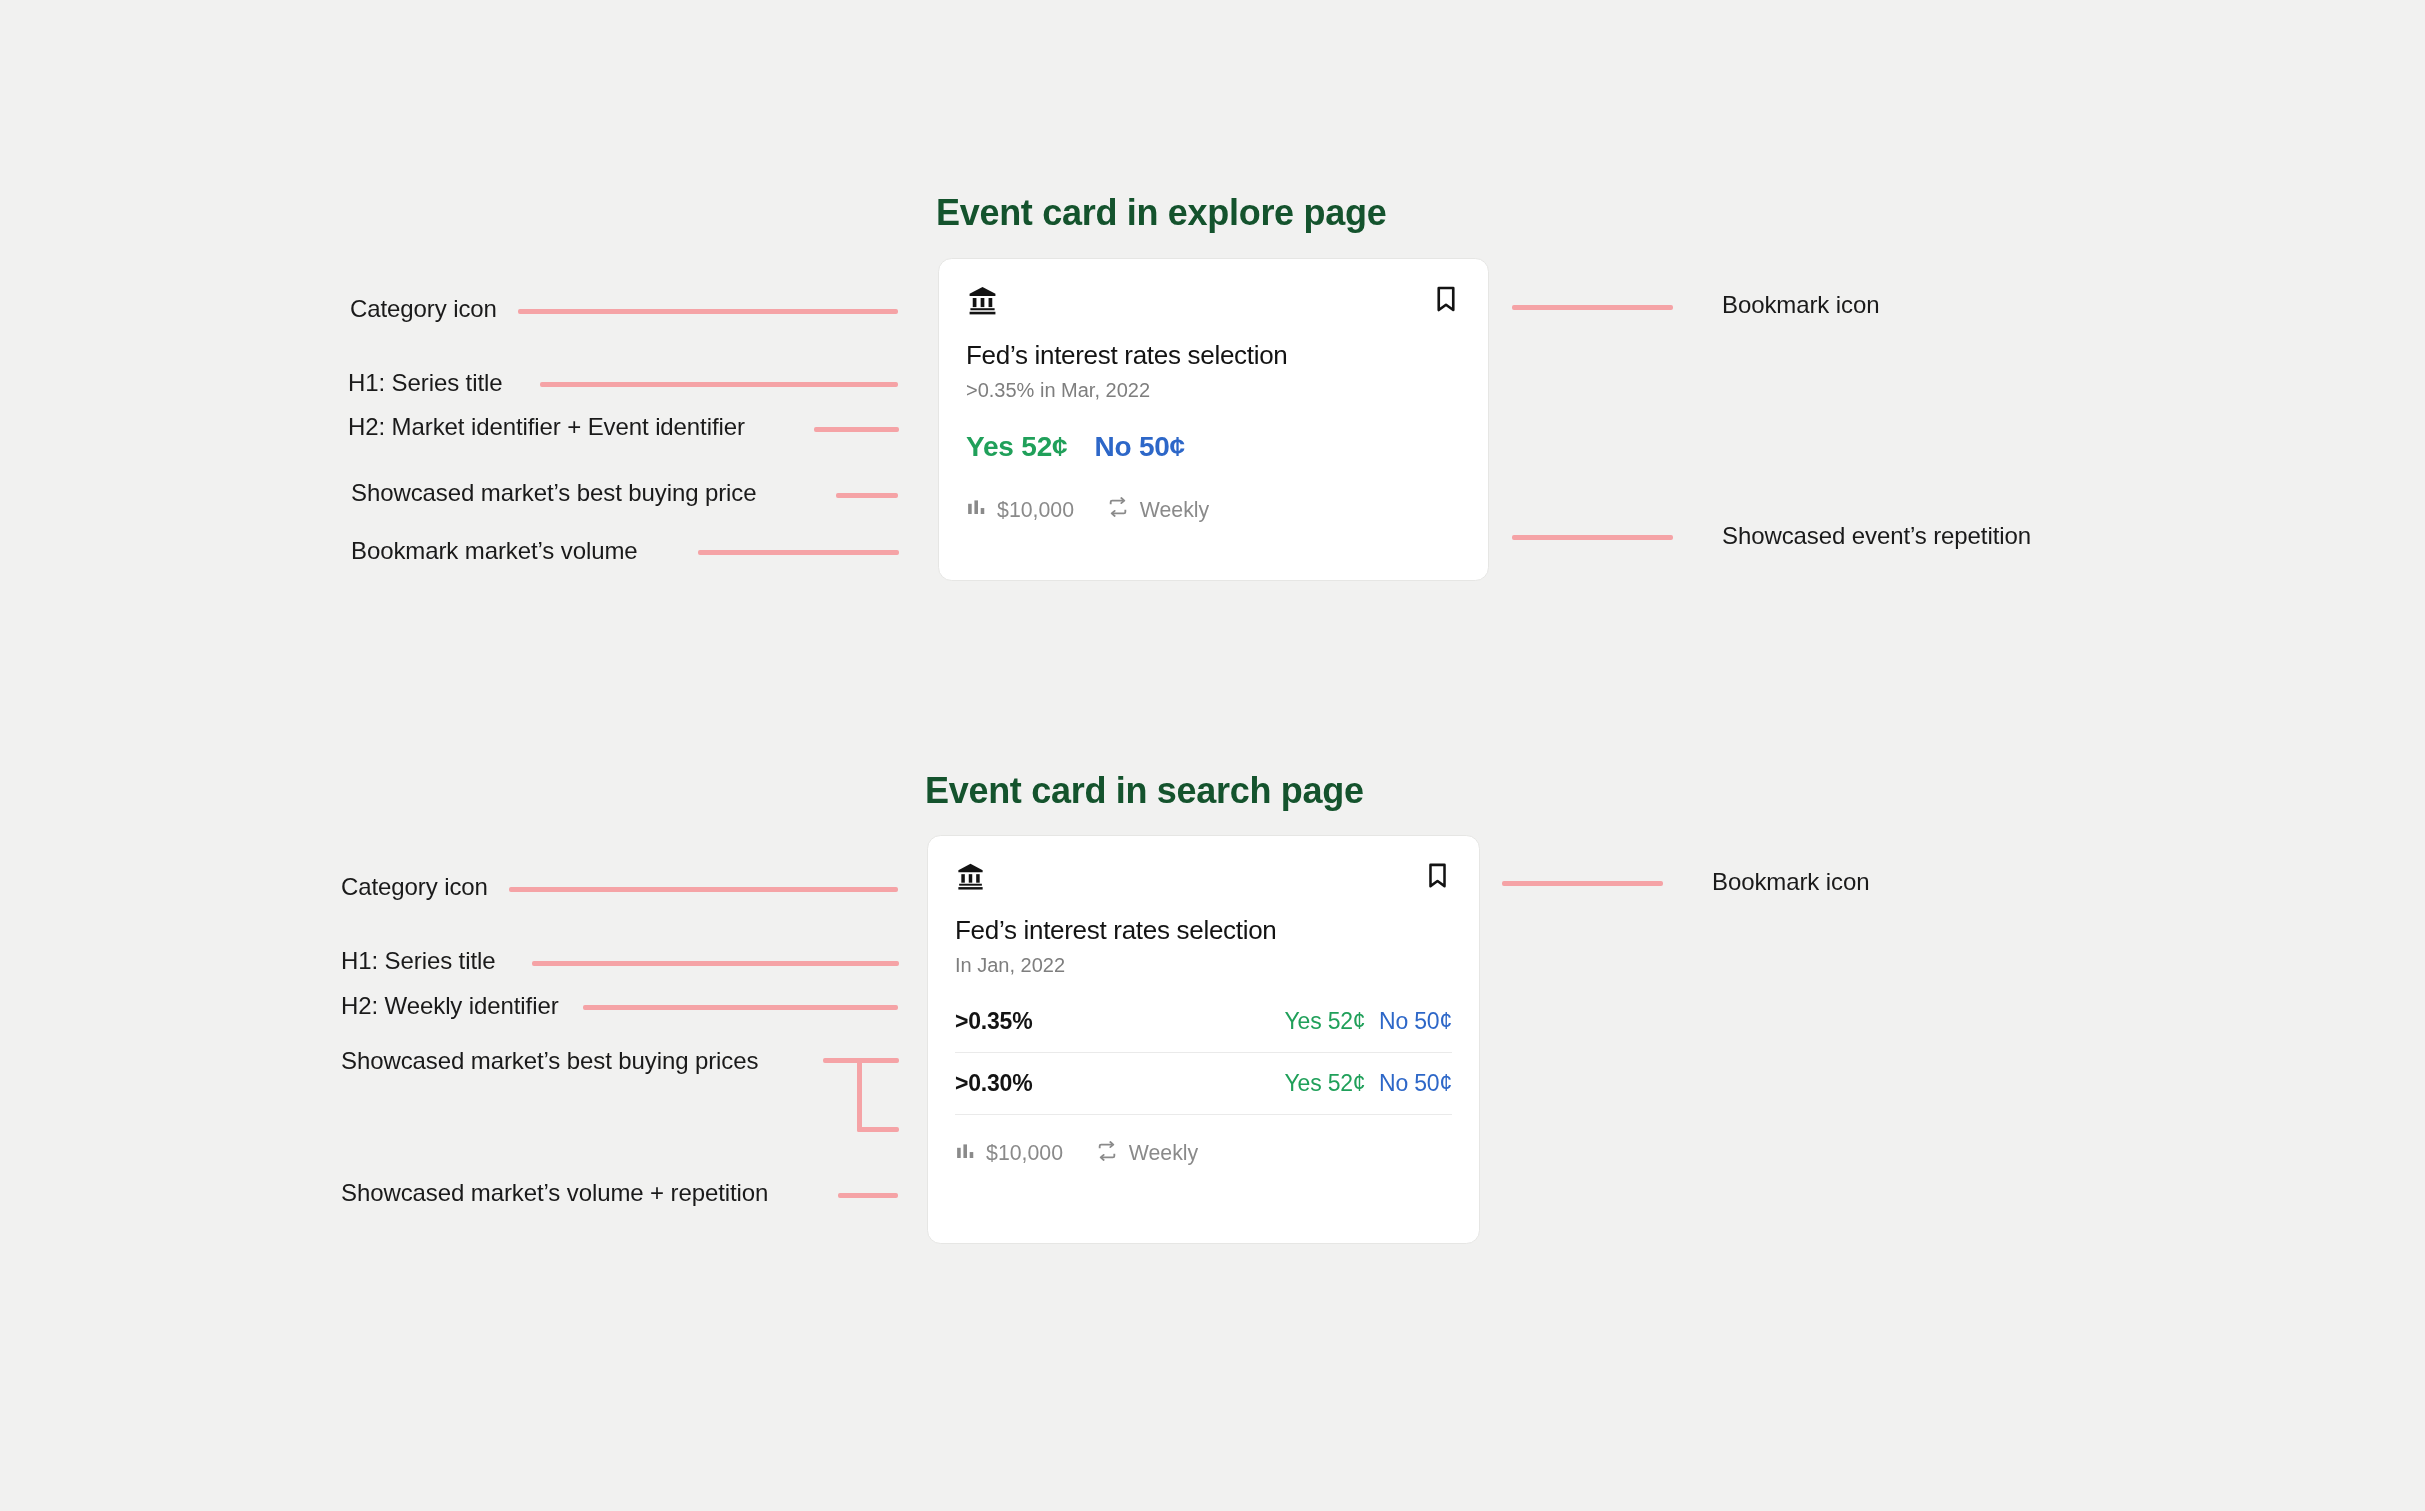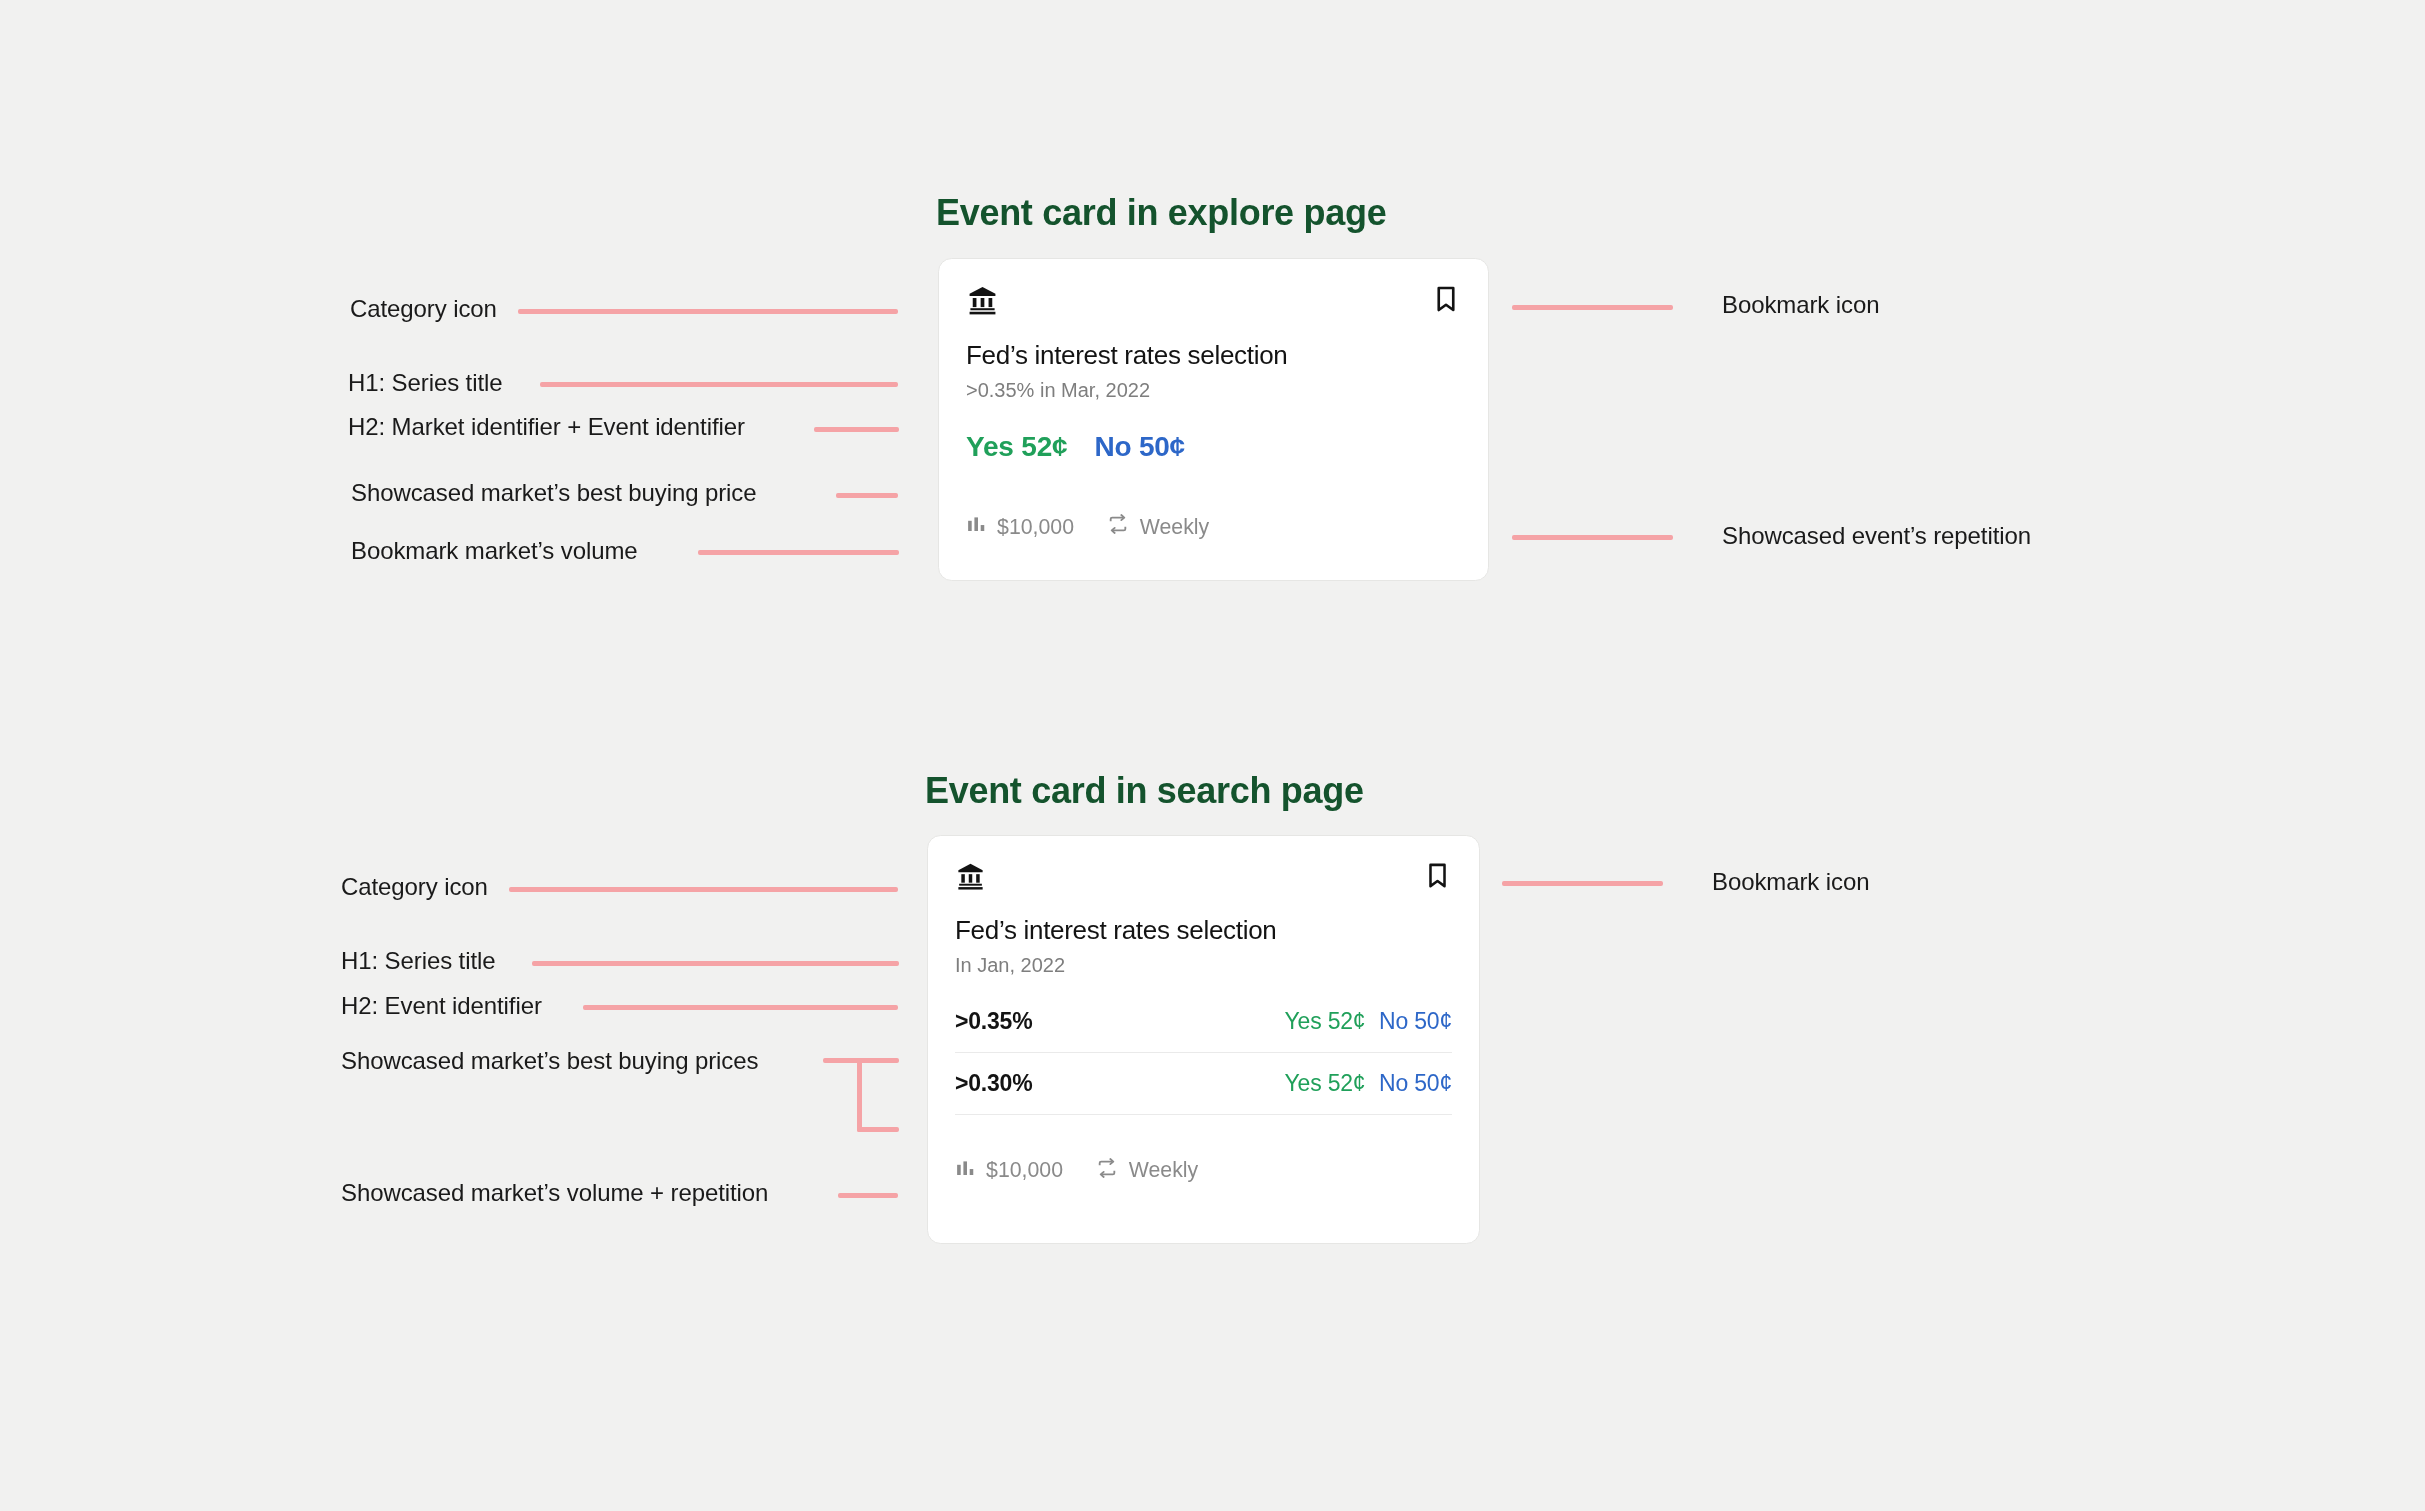"$10,000" .meta-item { margin-top: 17px -> none }
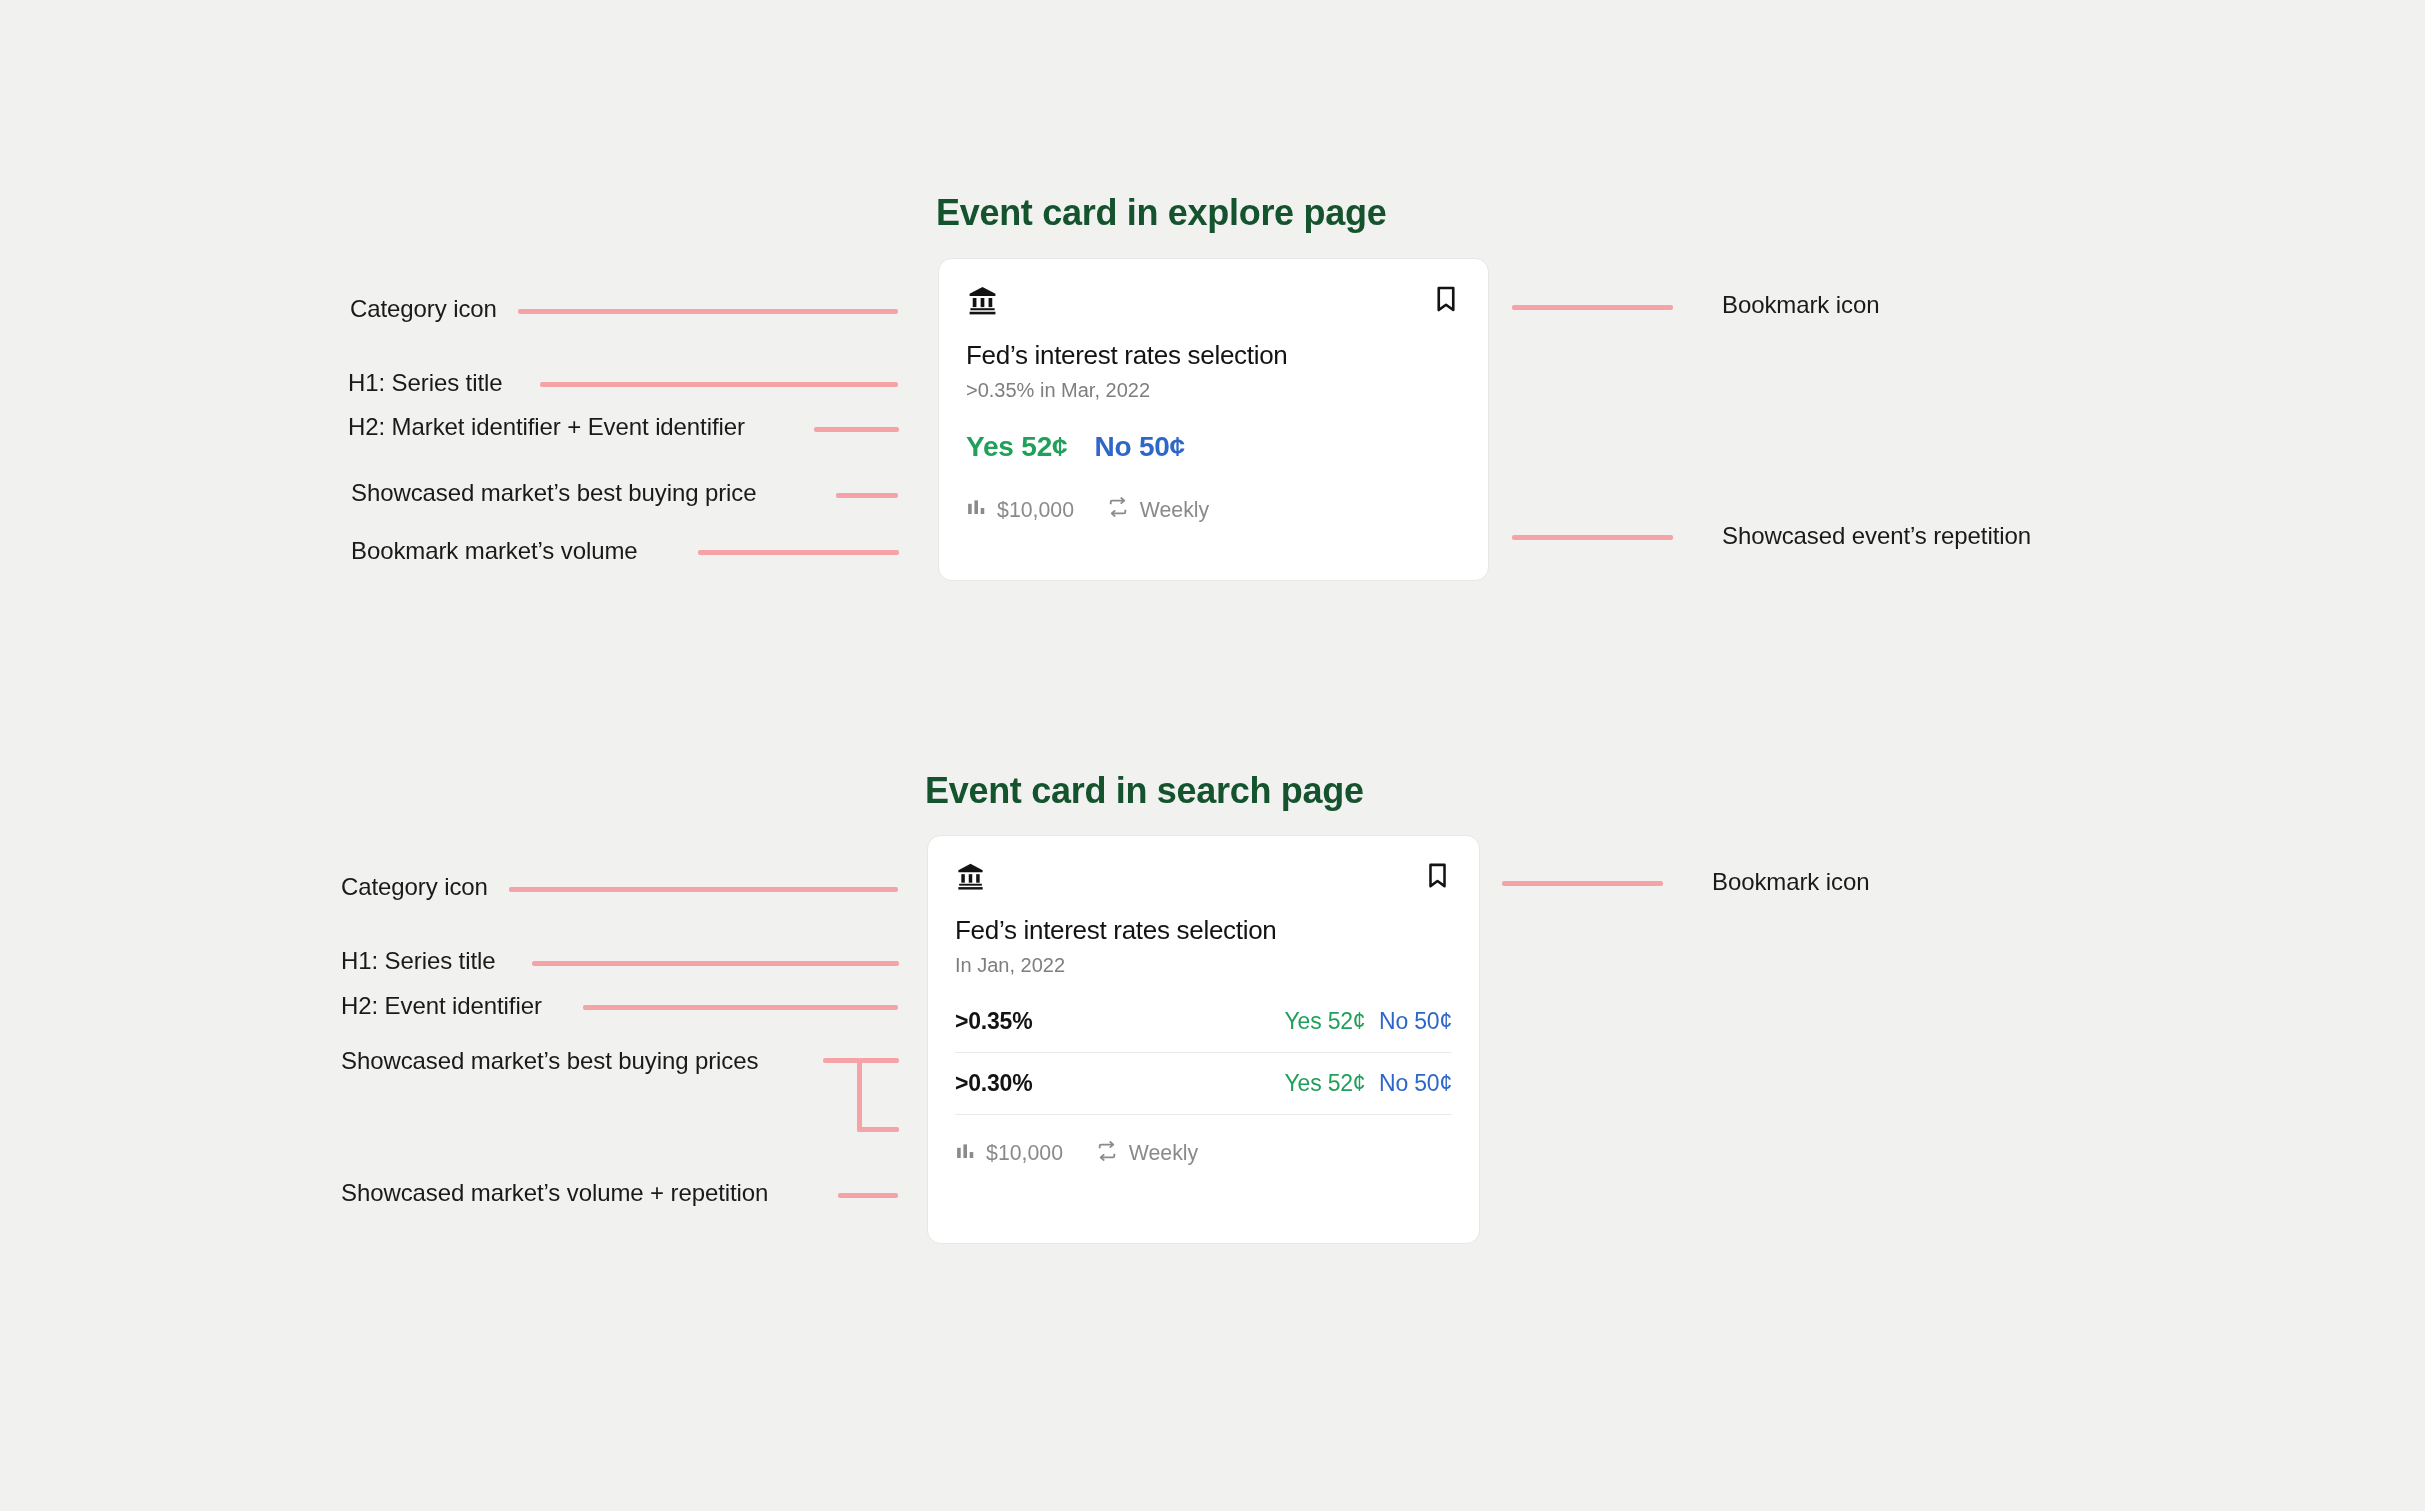"H2: Event identifier" div.anno-label { text: Event -> Weekly }
